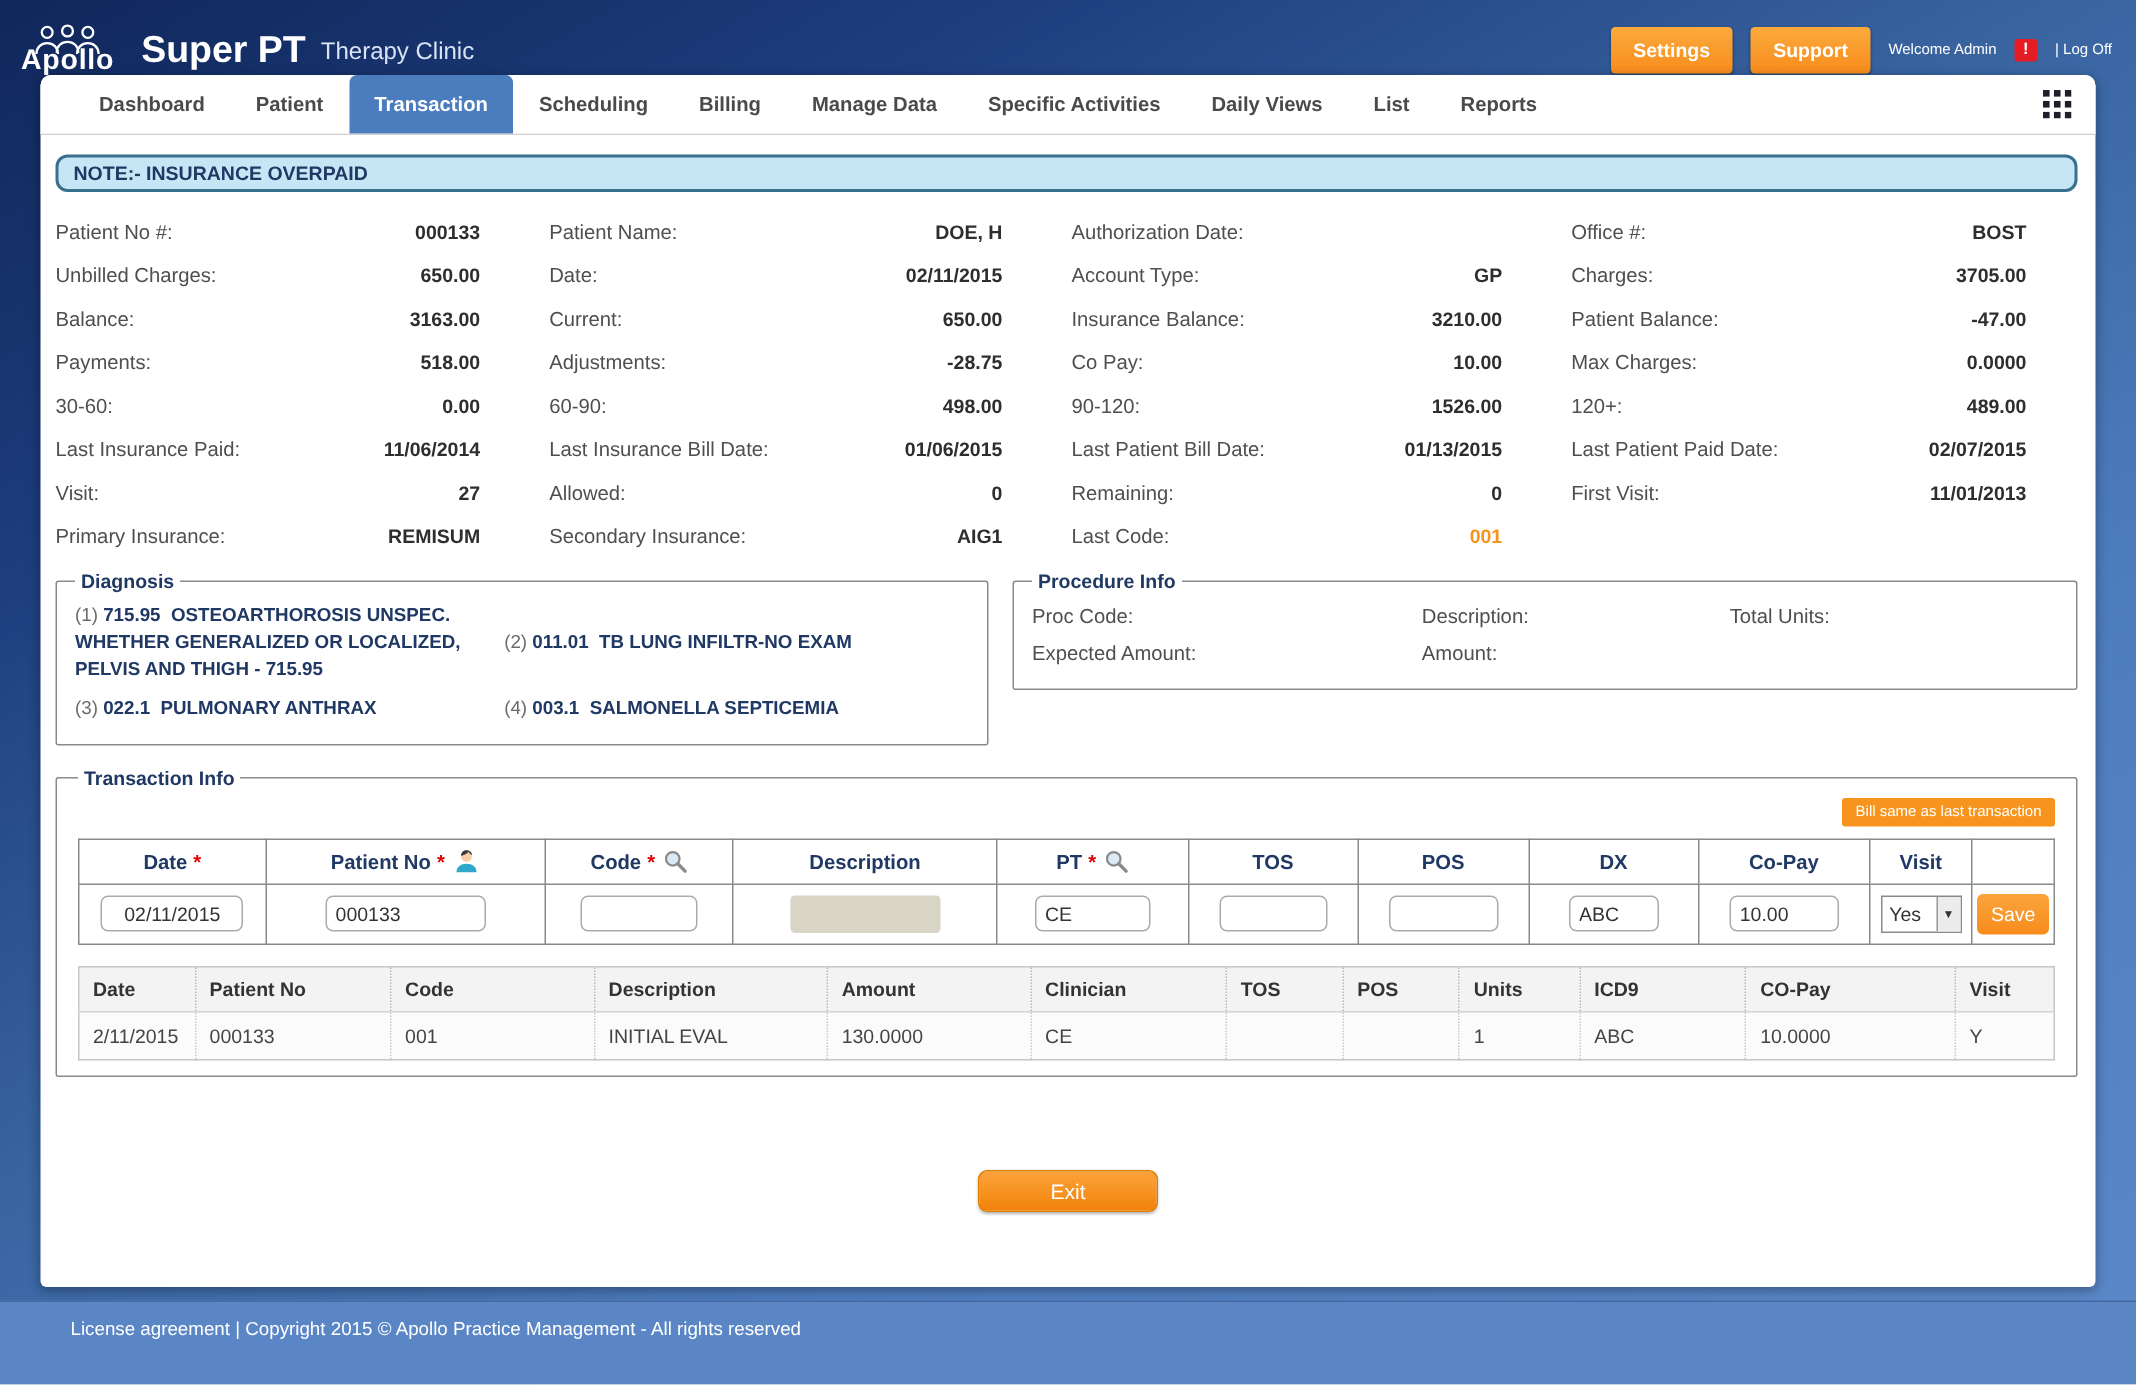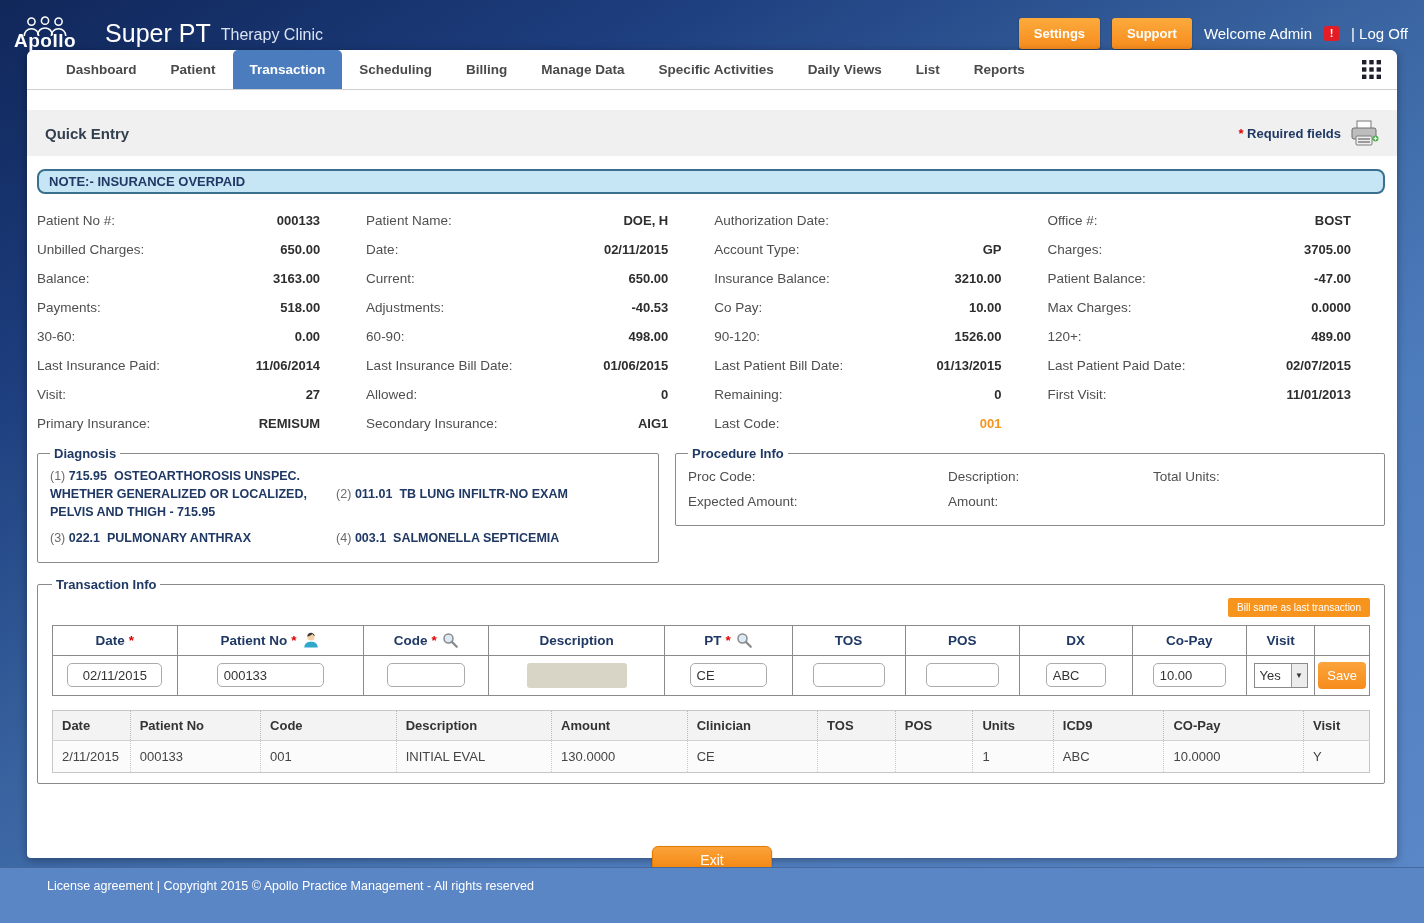"Super PT" .app-title { font-weight: normal -> bold; margin: 0 10px 0 21px -> 0 10px 0 10px }
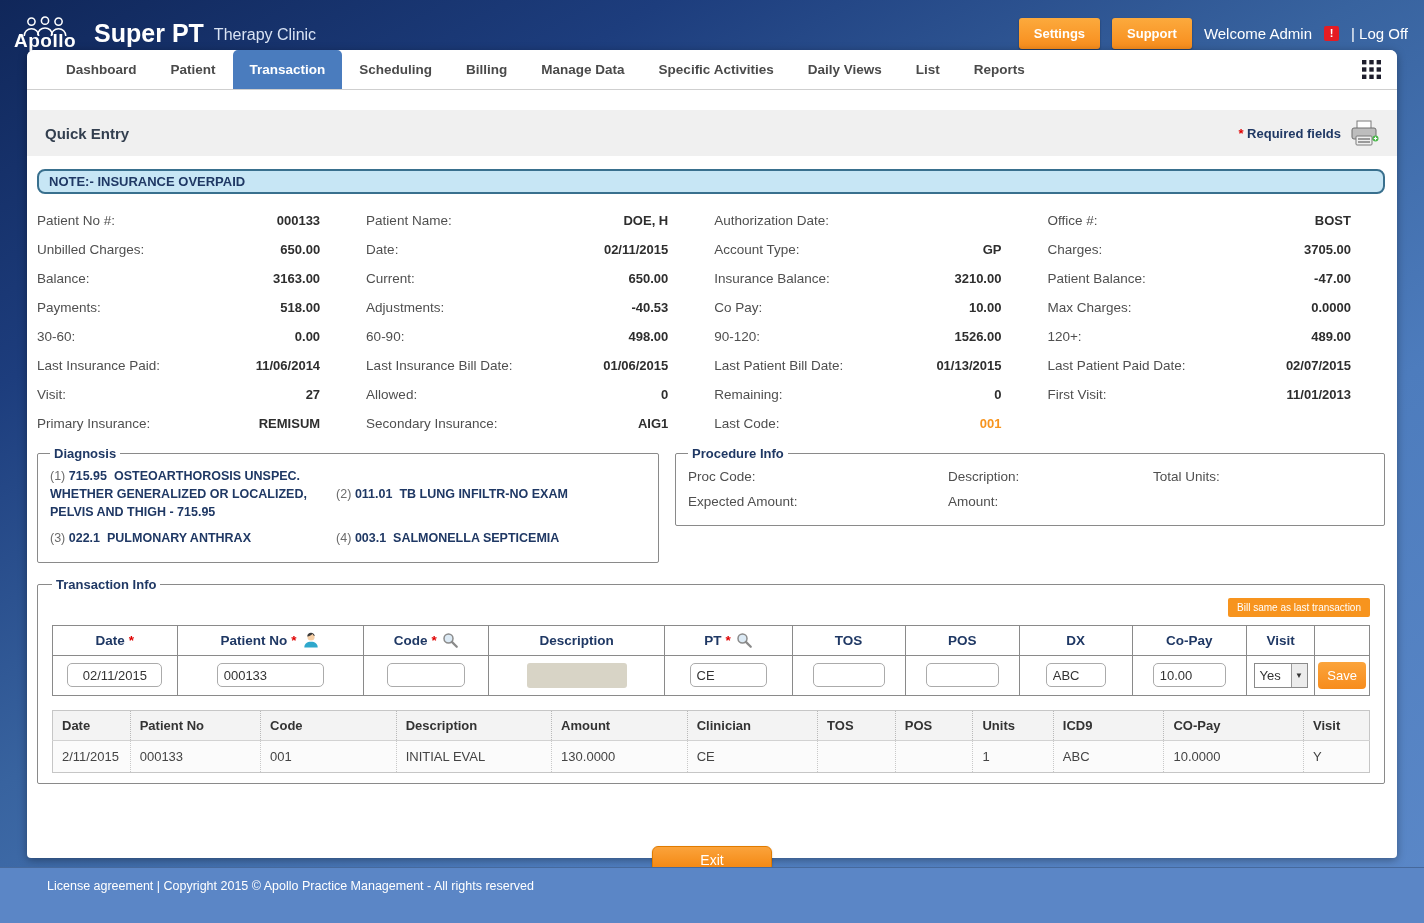"Welcome Admin" .welcome,.logoff { font-size: 15px -> 10px }
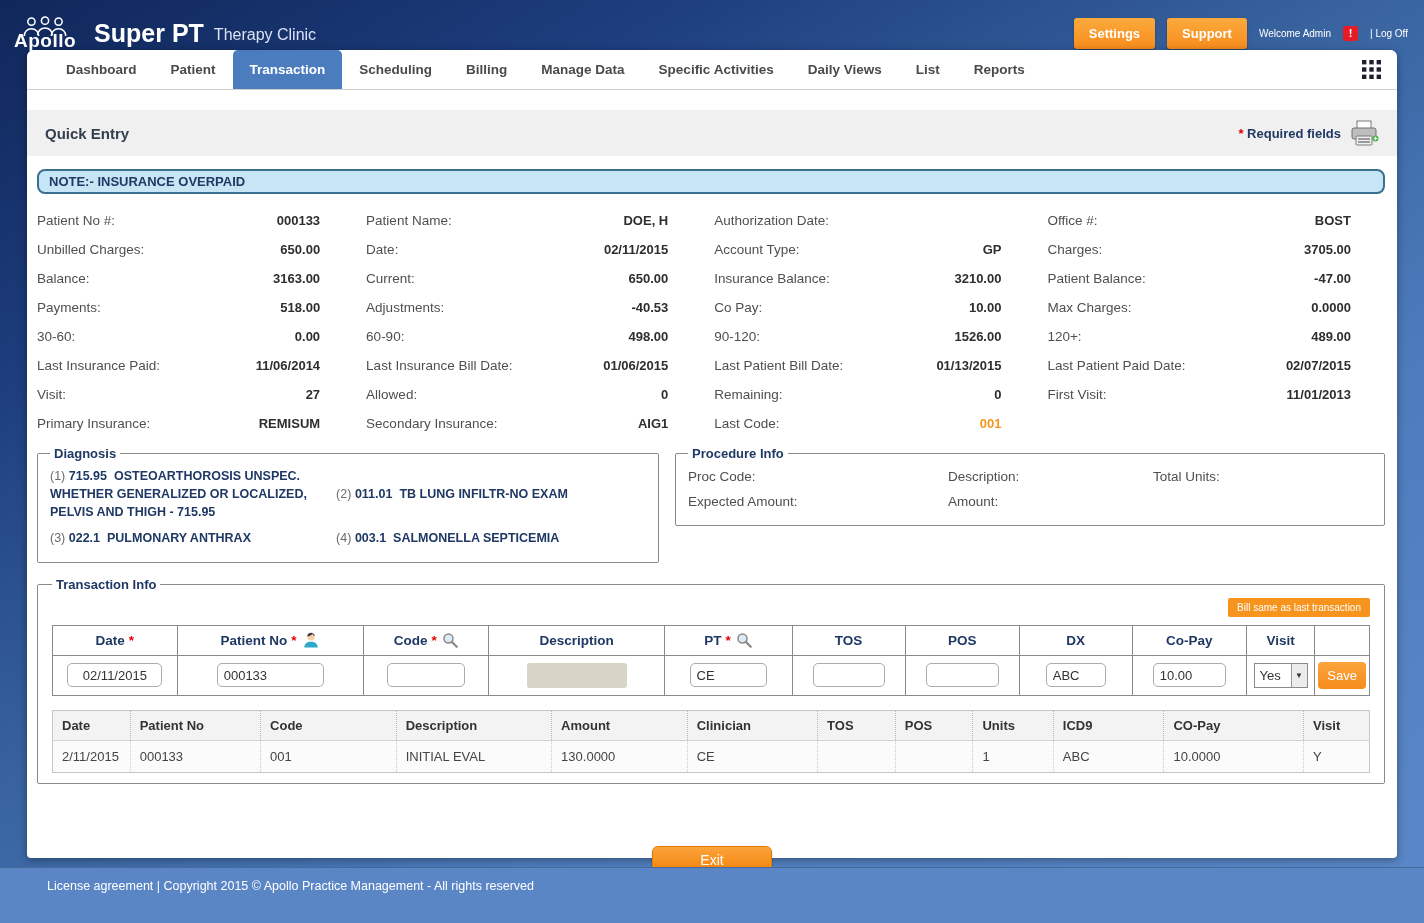"Quick Entry" div.qbar { html: <div> <span>Quick Entry</span> <span> <span><span>*</span> <span>Required fields</span></span> <svg> <rect></rect> <rect></rect> <rect></rect> <rect></rect> <rect></rect> <circle></circle> <path></path> </svg> </span> </div> -> none }
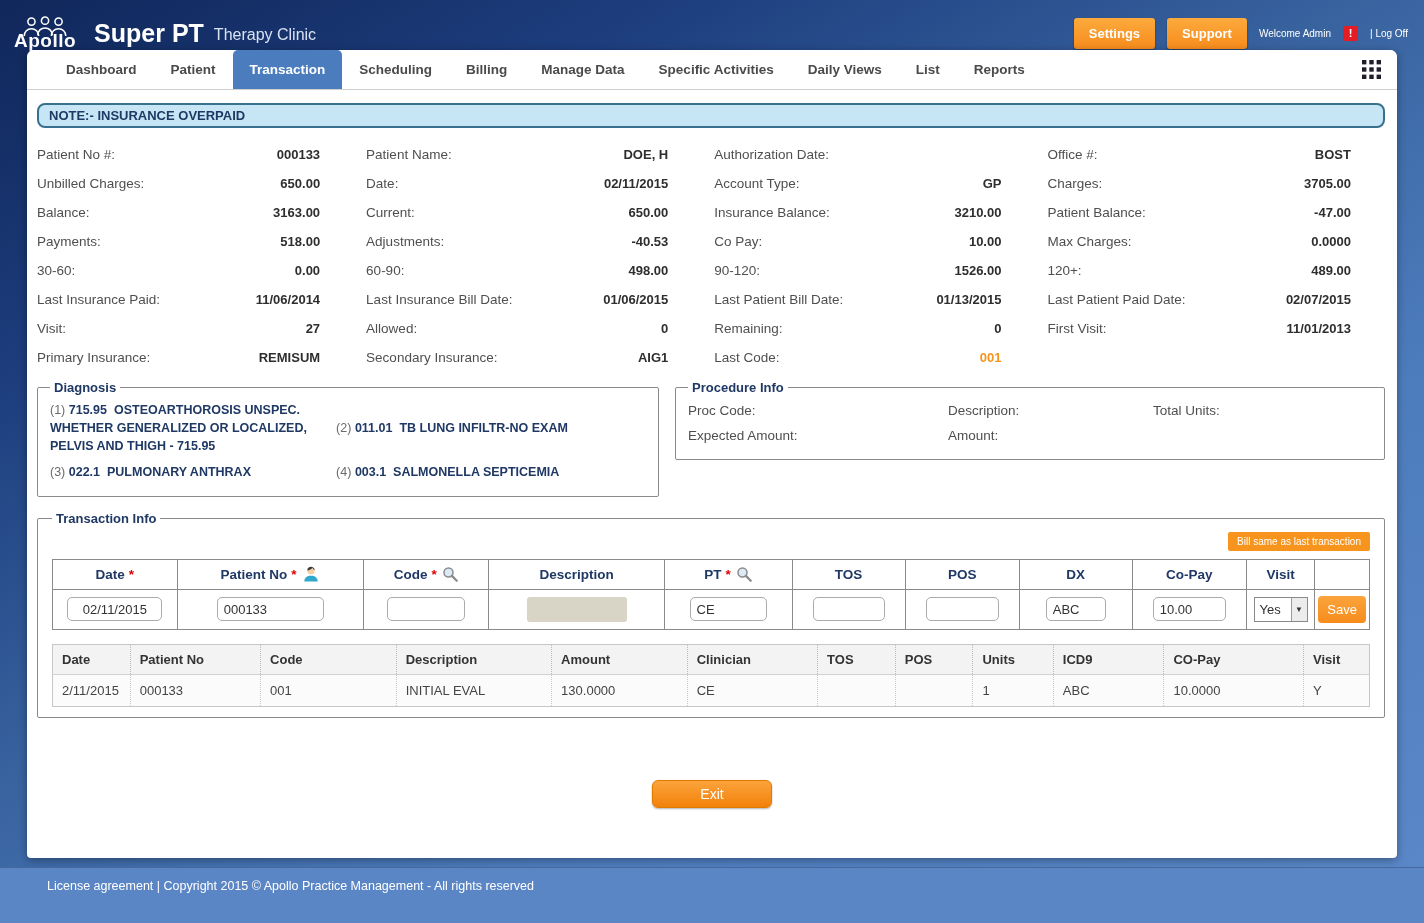"-40.53" span.val { text: -40.53 -> -28.75 }
